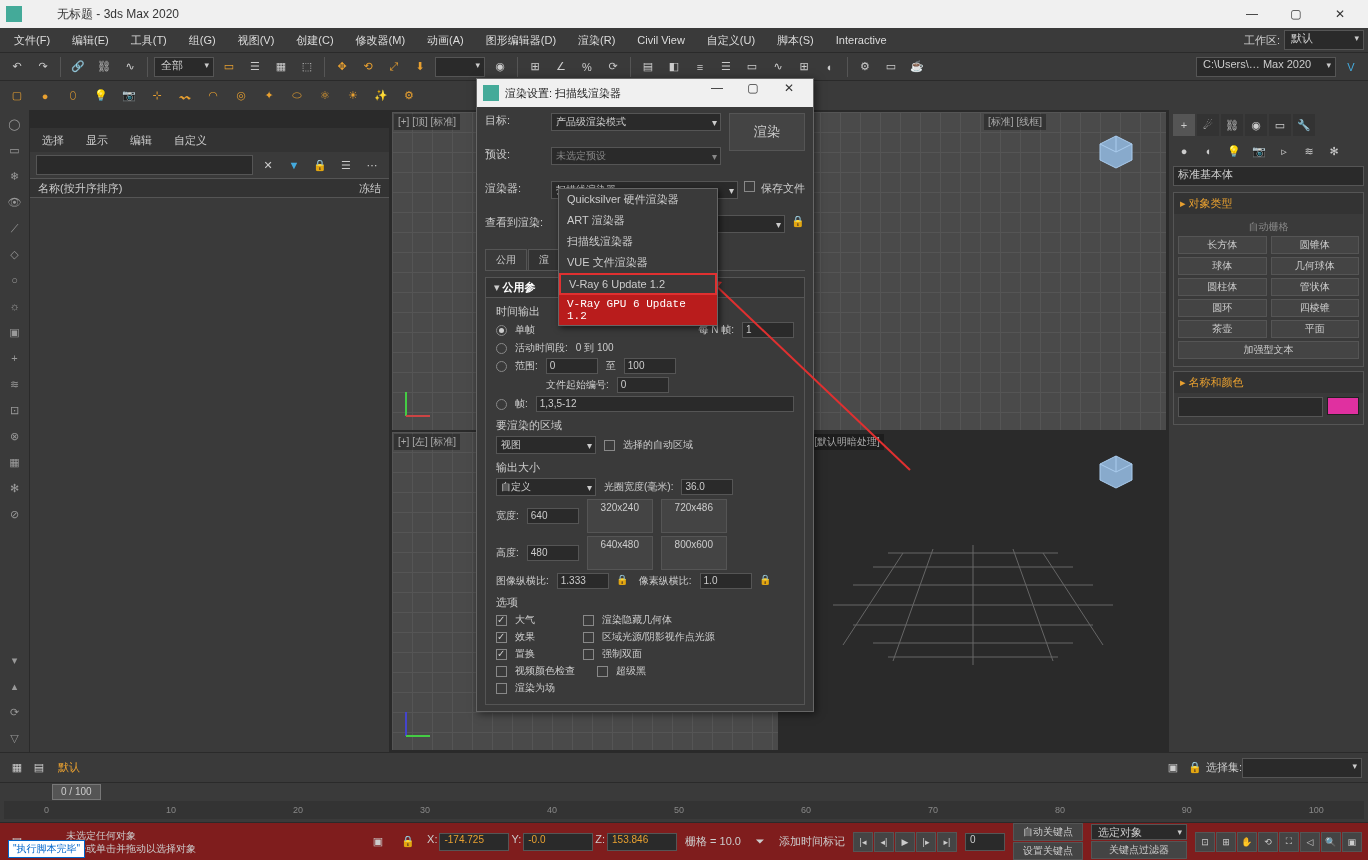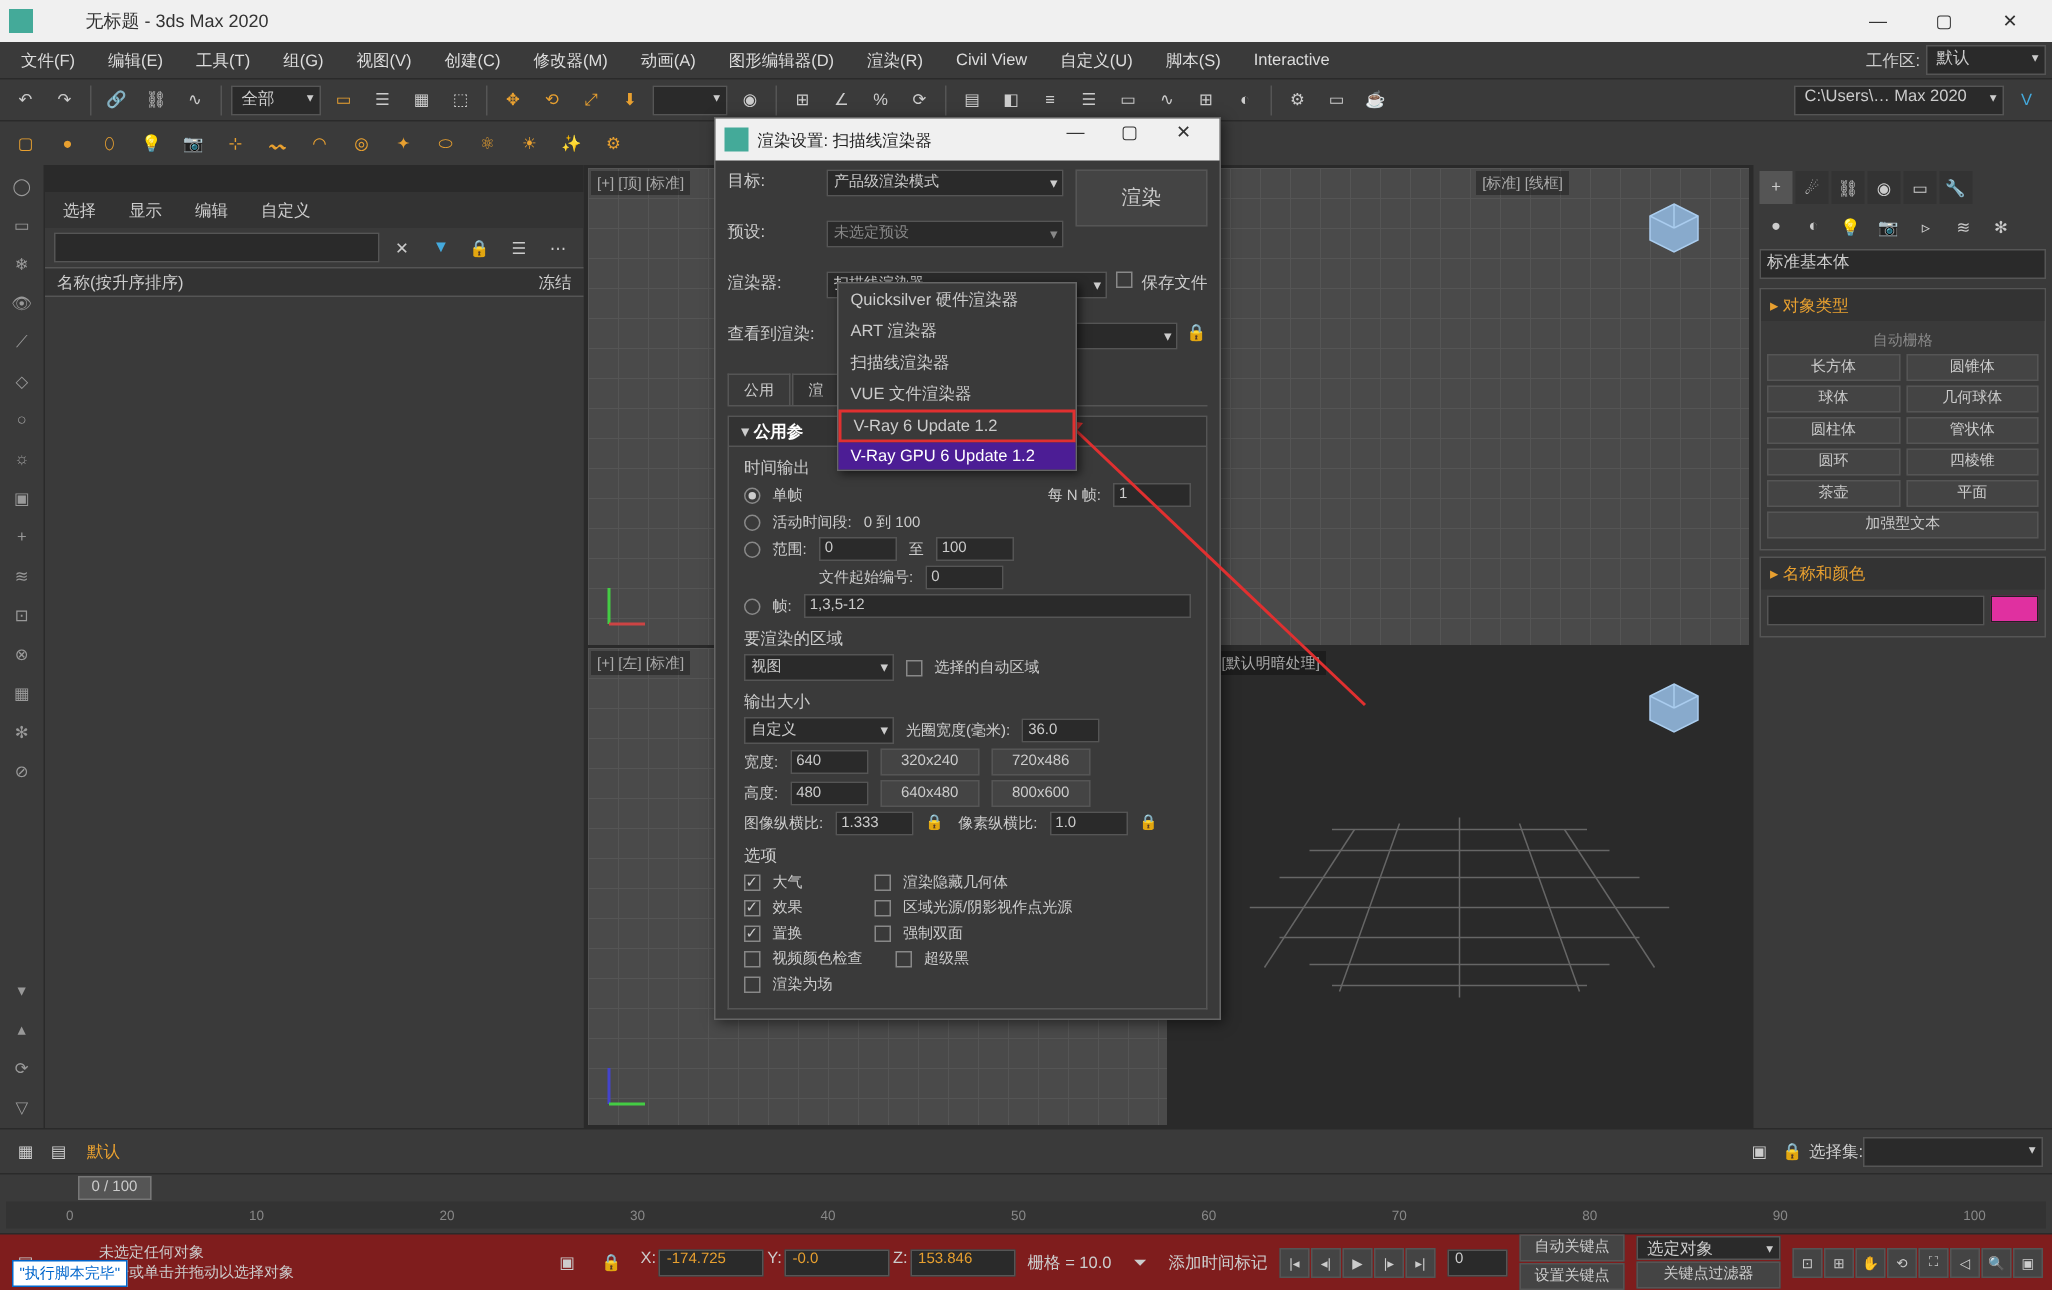"渲染" .renderbtn { width: 88px -> 76px }
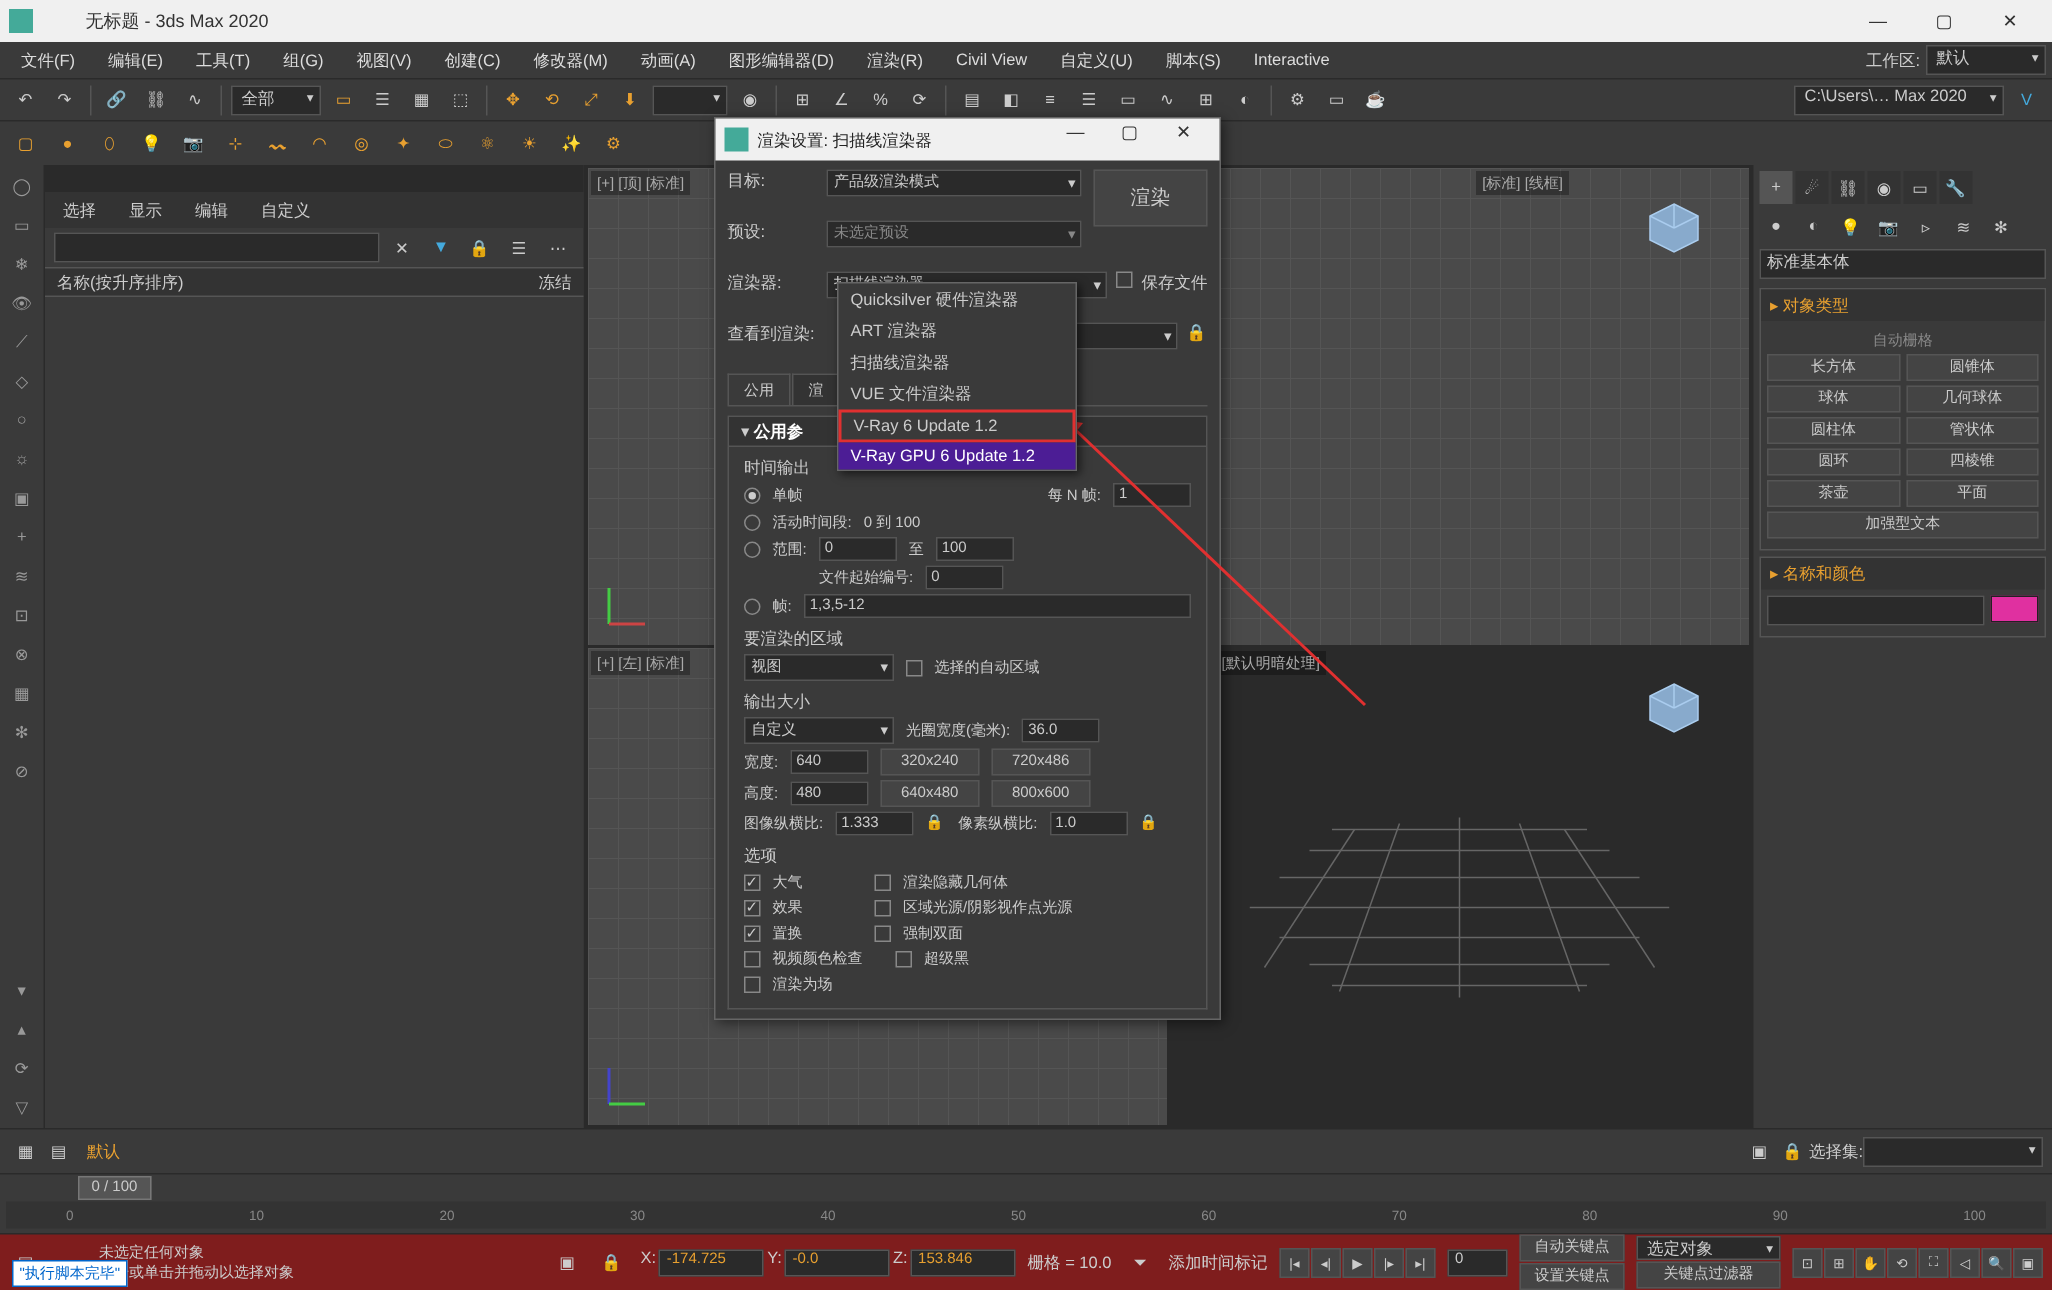"V-Ray GPU 6 Update 1.2" .ddi.hl { background: #4c1d95 -> #b91c1c; font-family: none -> Liberation Mono, monospace }
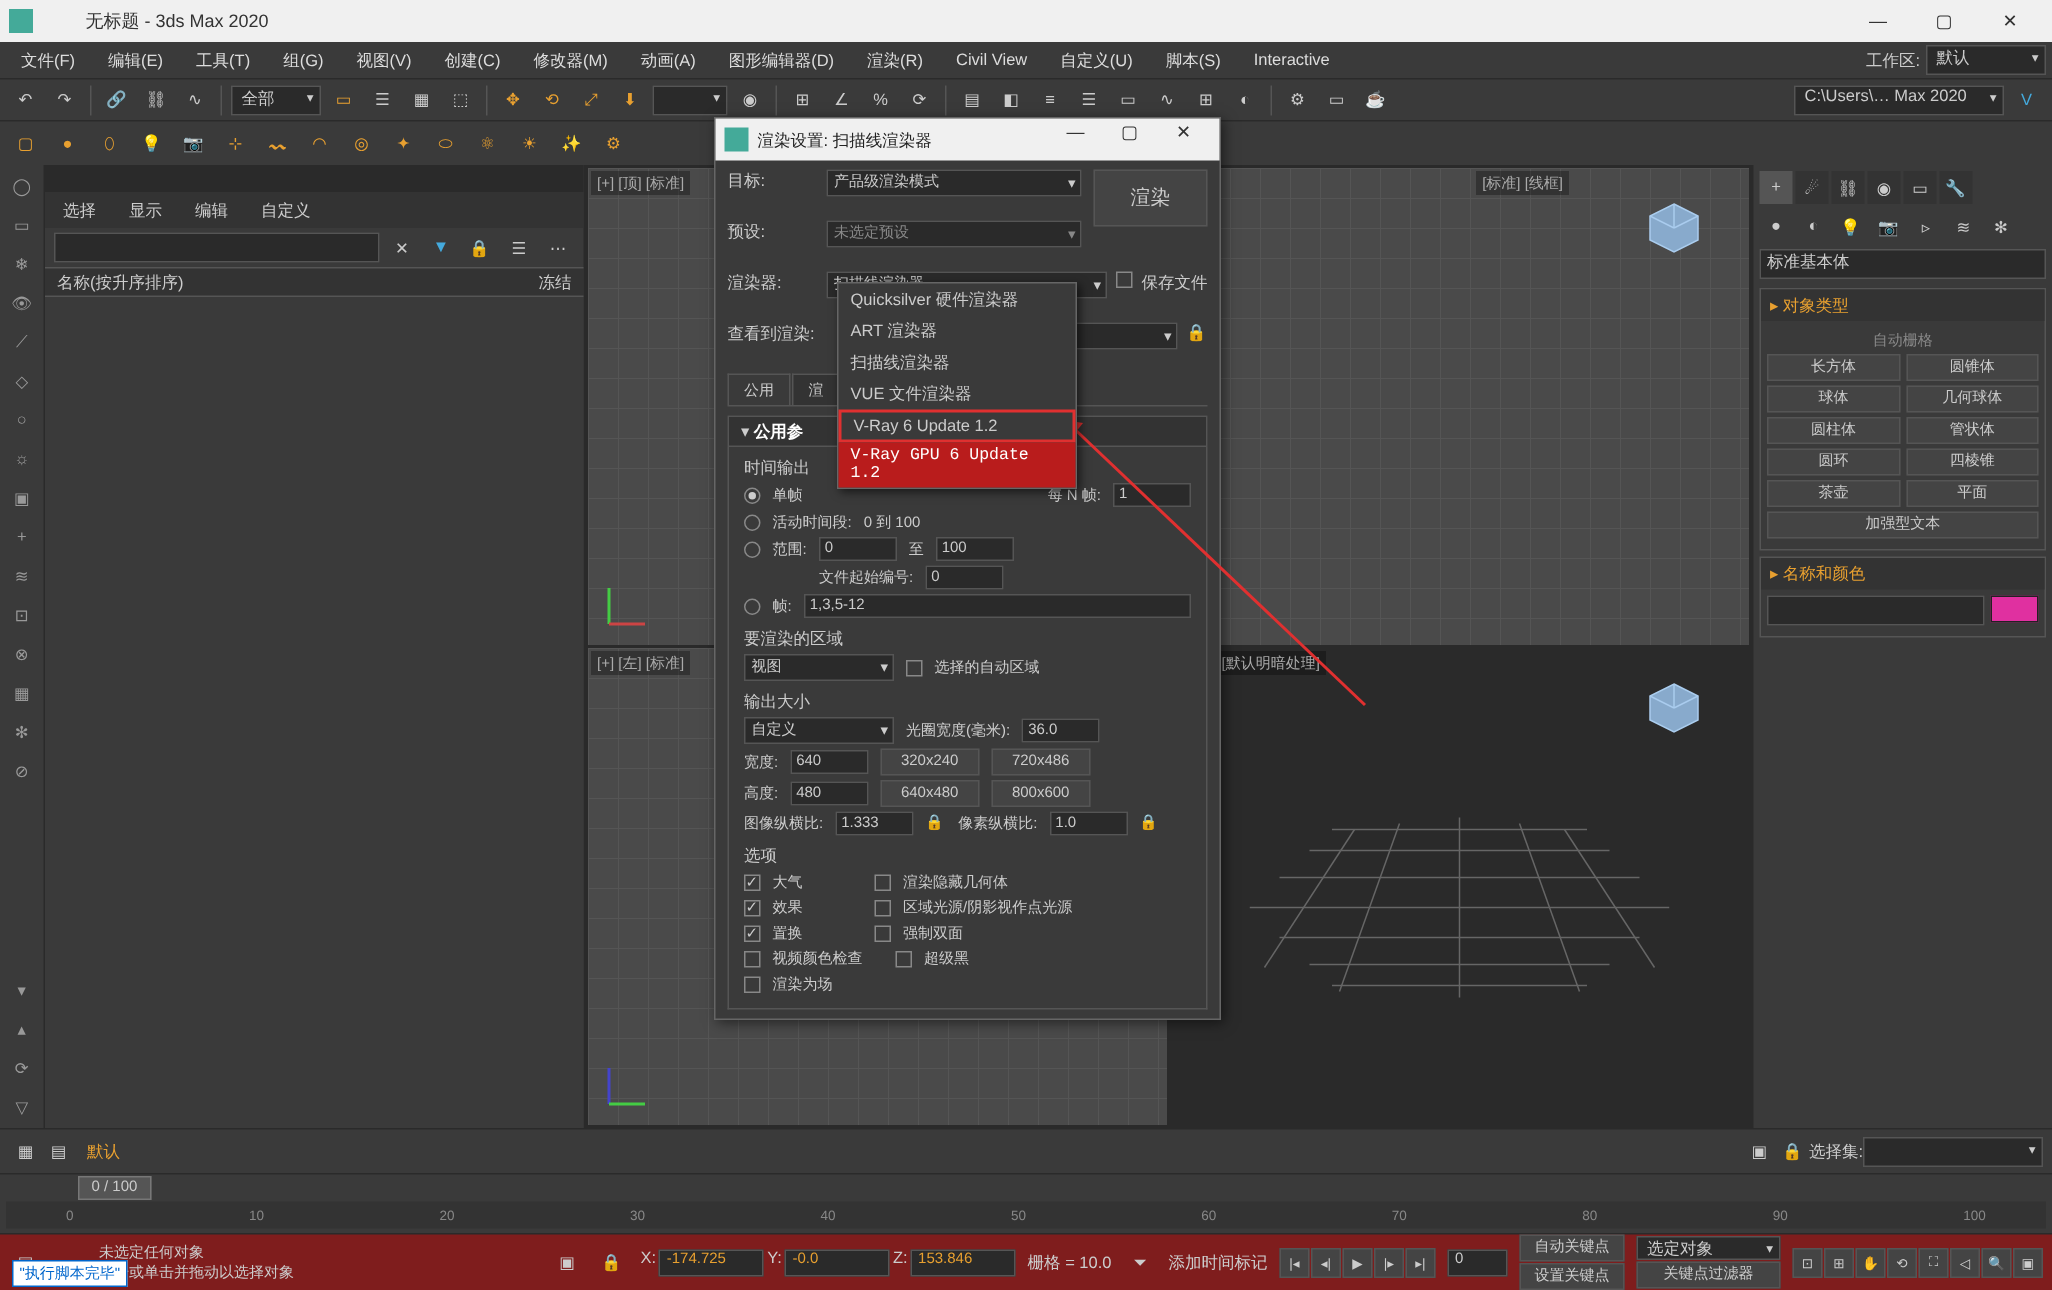"320x240" .szbtn { height: 18px -> 34px }
